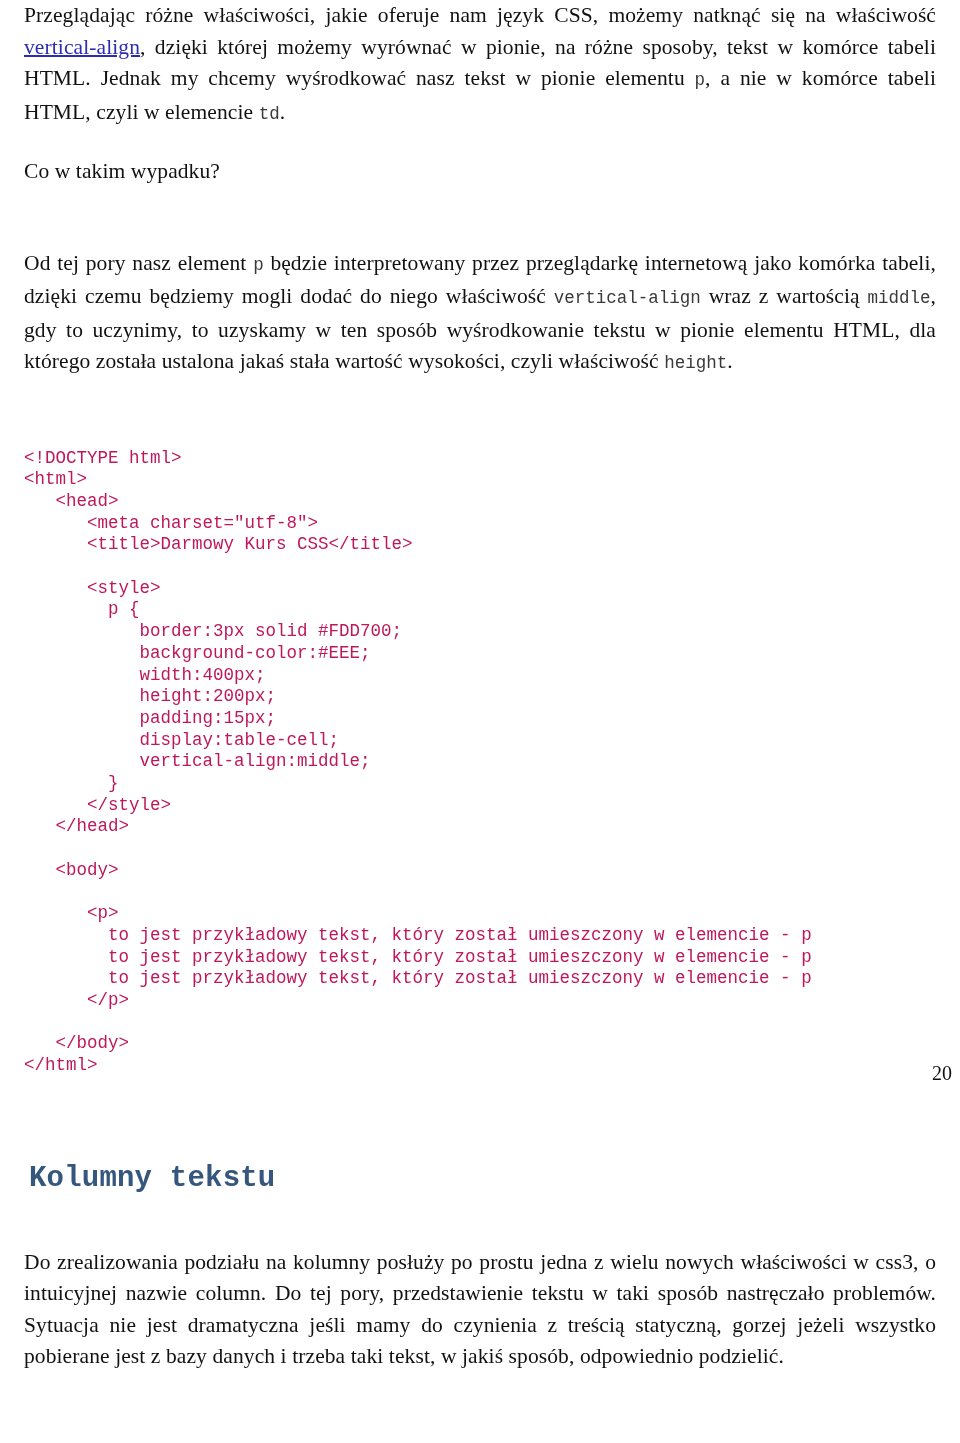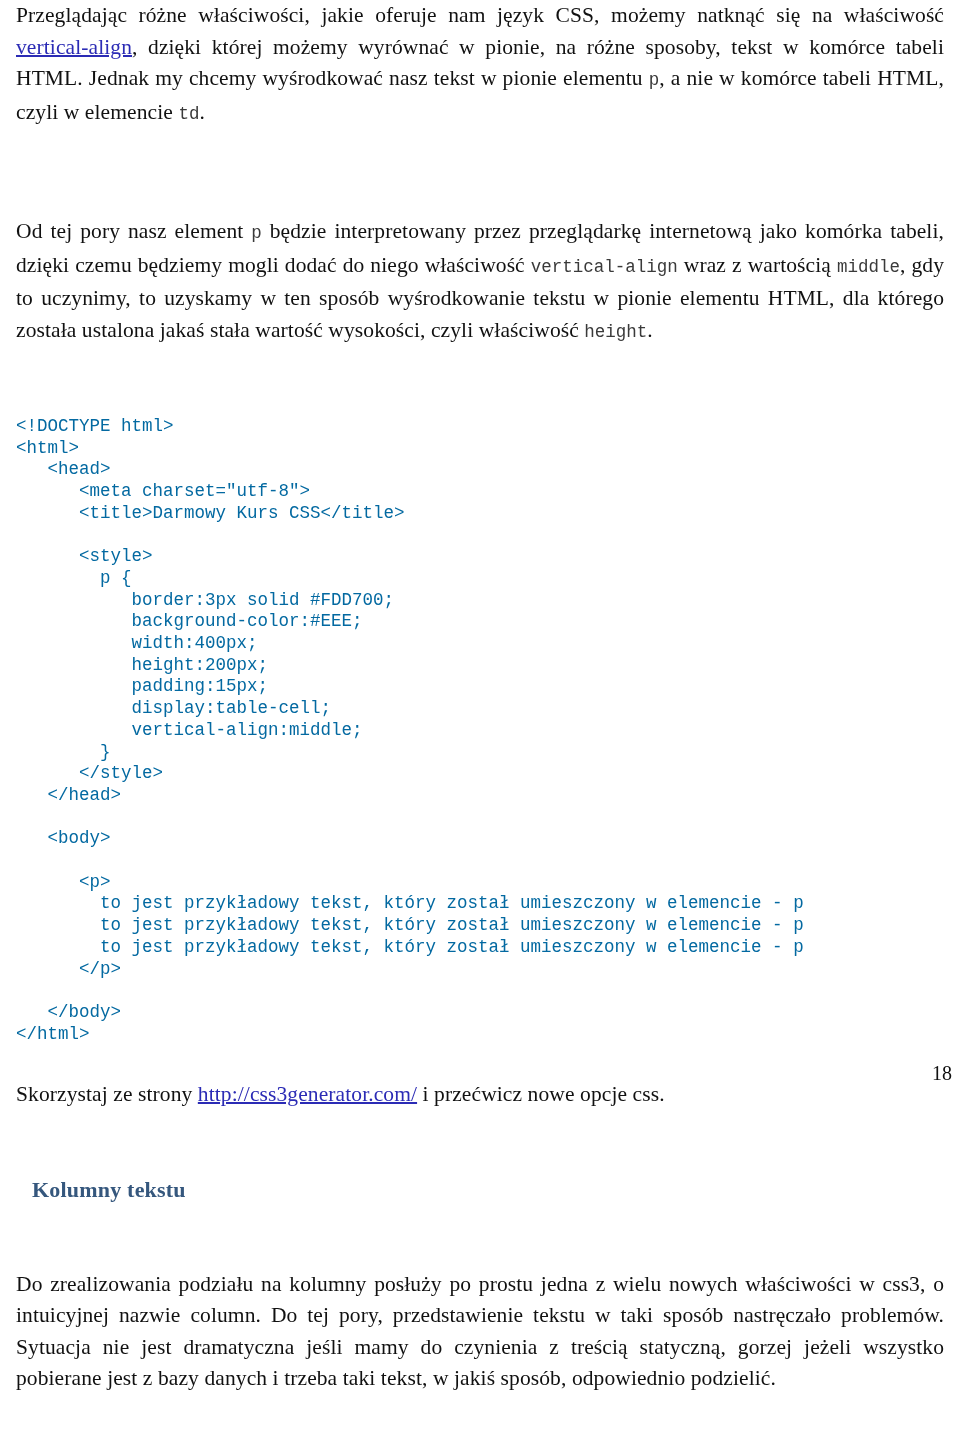"Przeglądając różne właściwości, jakie" .page { padding: 0 16px -> 0 24px }
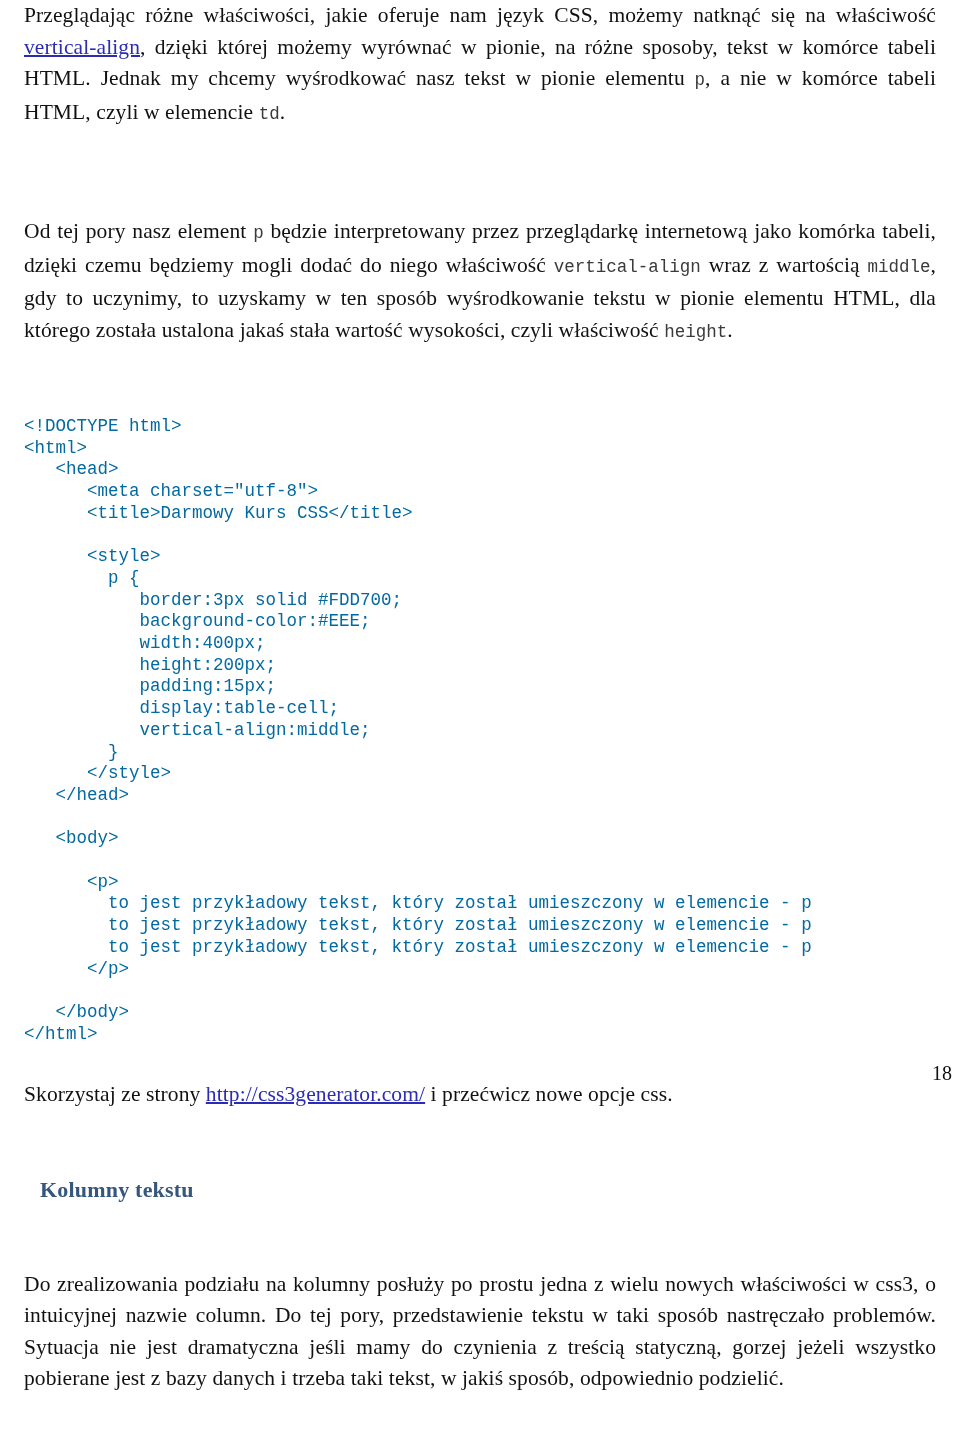"Co w takim wypadku?" p.para { html: none -> <p>Co w takim wypadku?</p> }
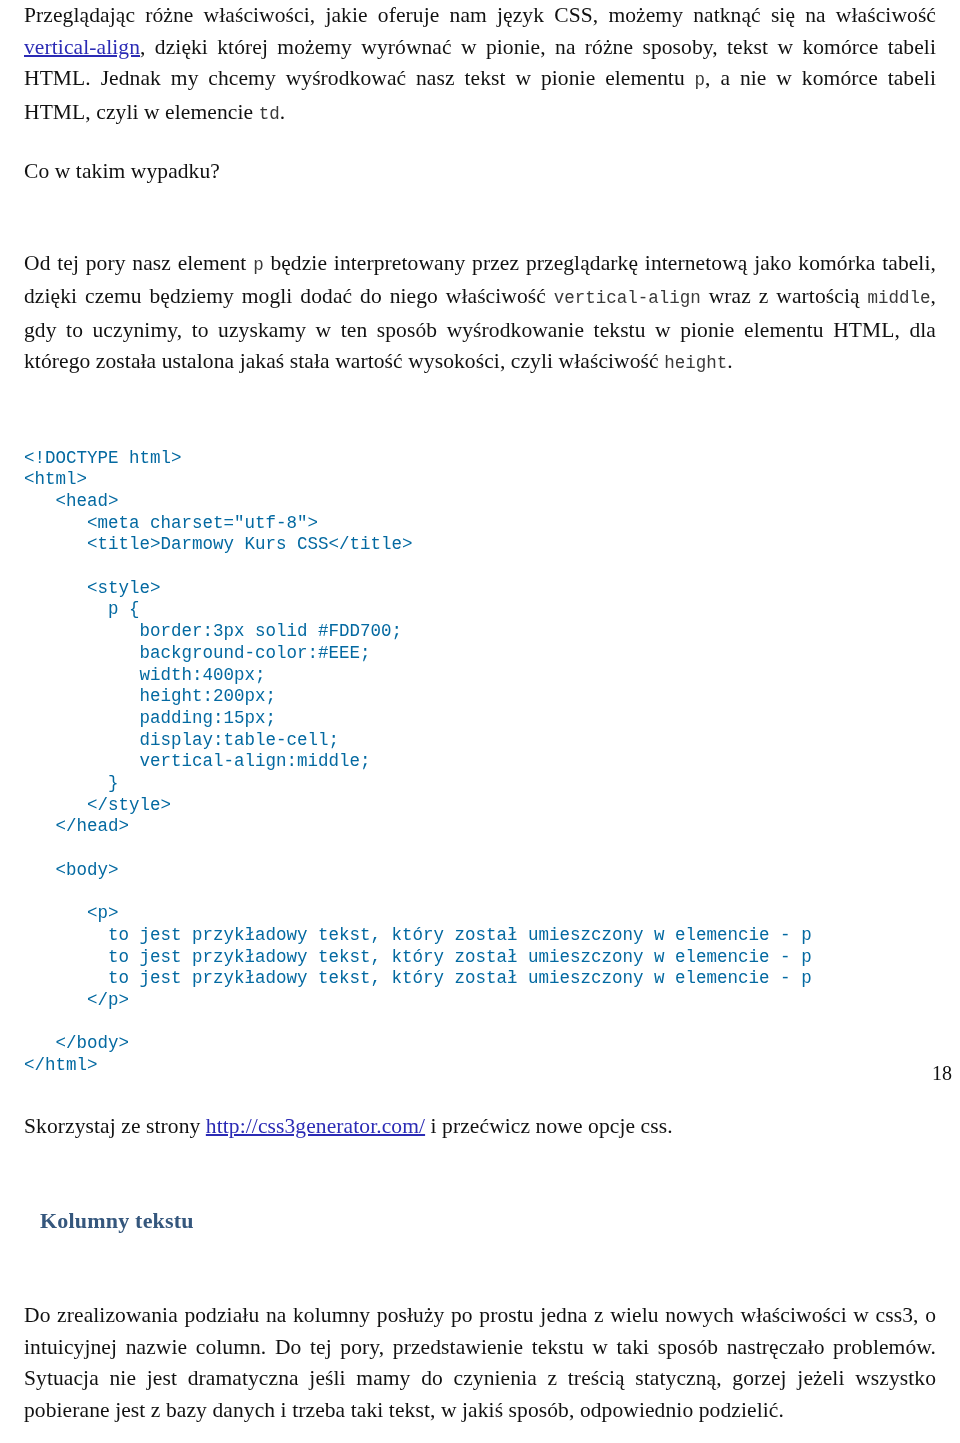"<!DOCTYPE html>" .codeblock { color: #0369a1 -> #be185d }
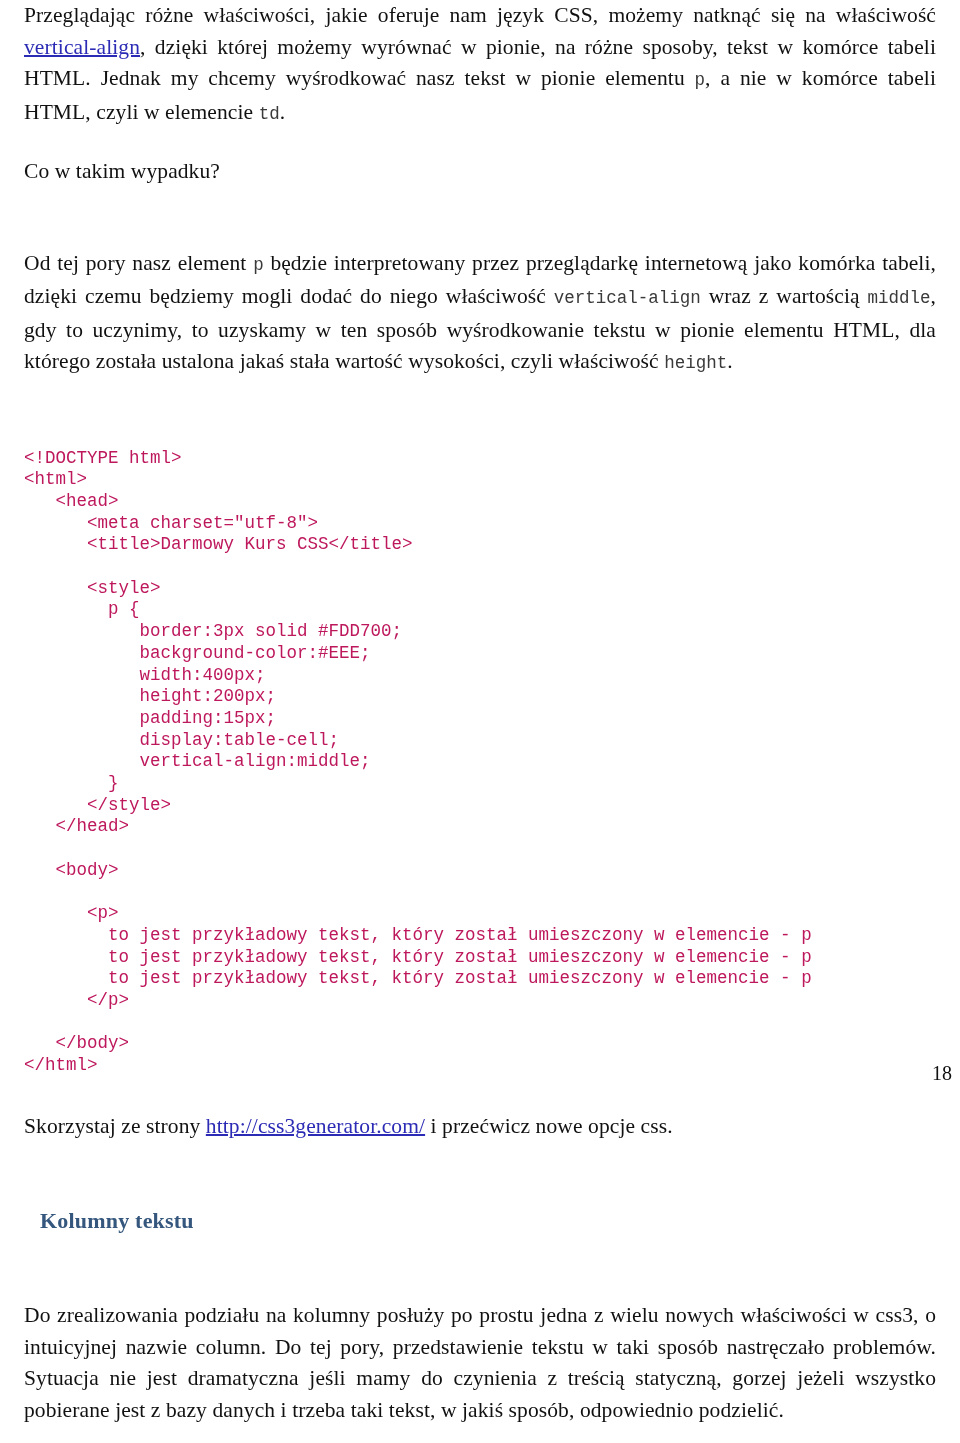"18" div.pageno { text: 18 -> 20 }
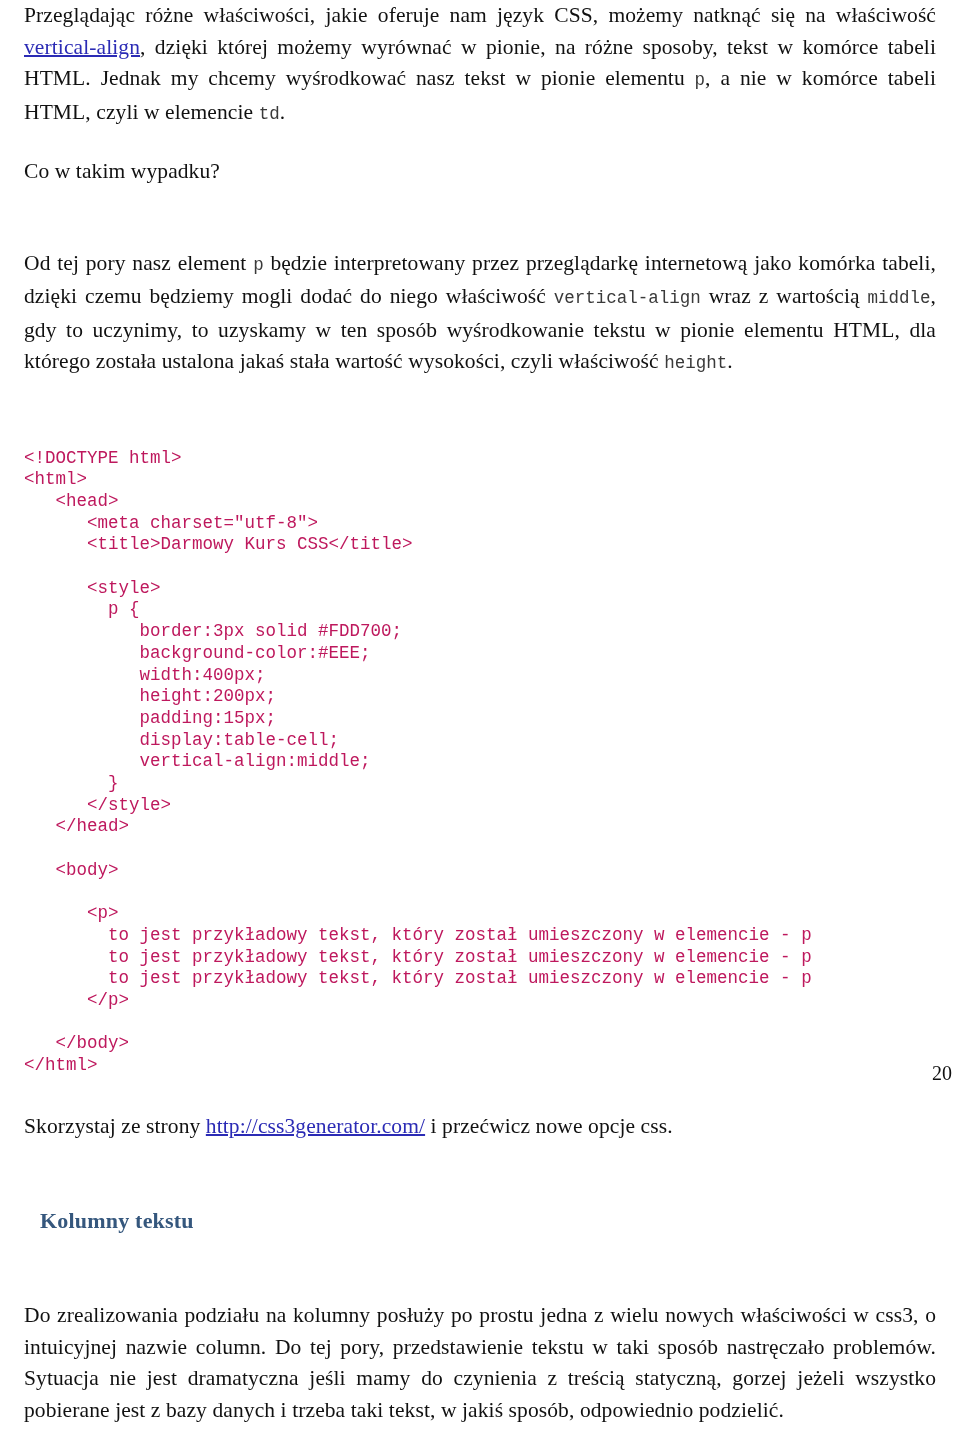"Skorzystaj ze strony" p.para { html: <p><span>Skorzystaj ze strony </span><a>http://css3generator.com/</a><span> i przećwicz nowe opcje css.</span></p> -> none }
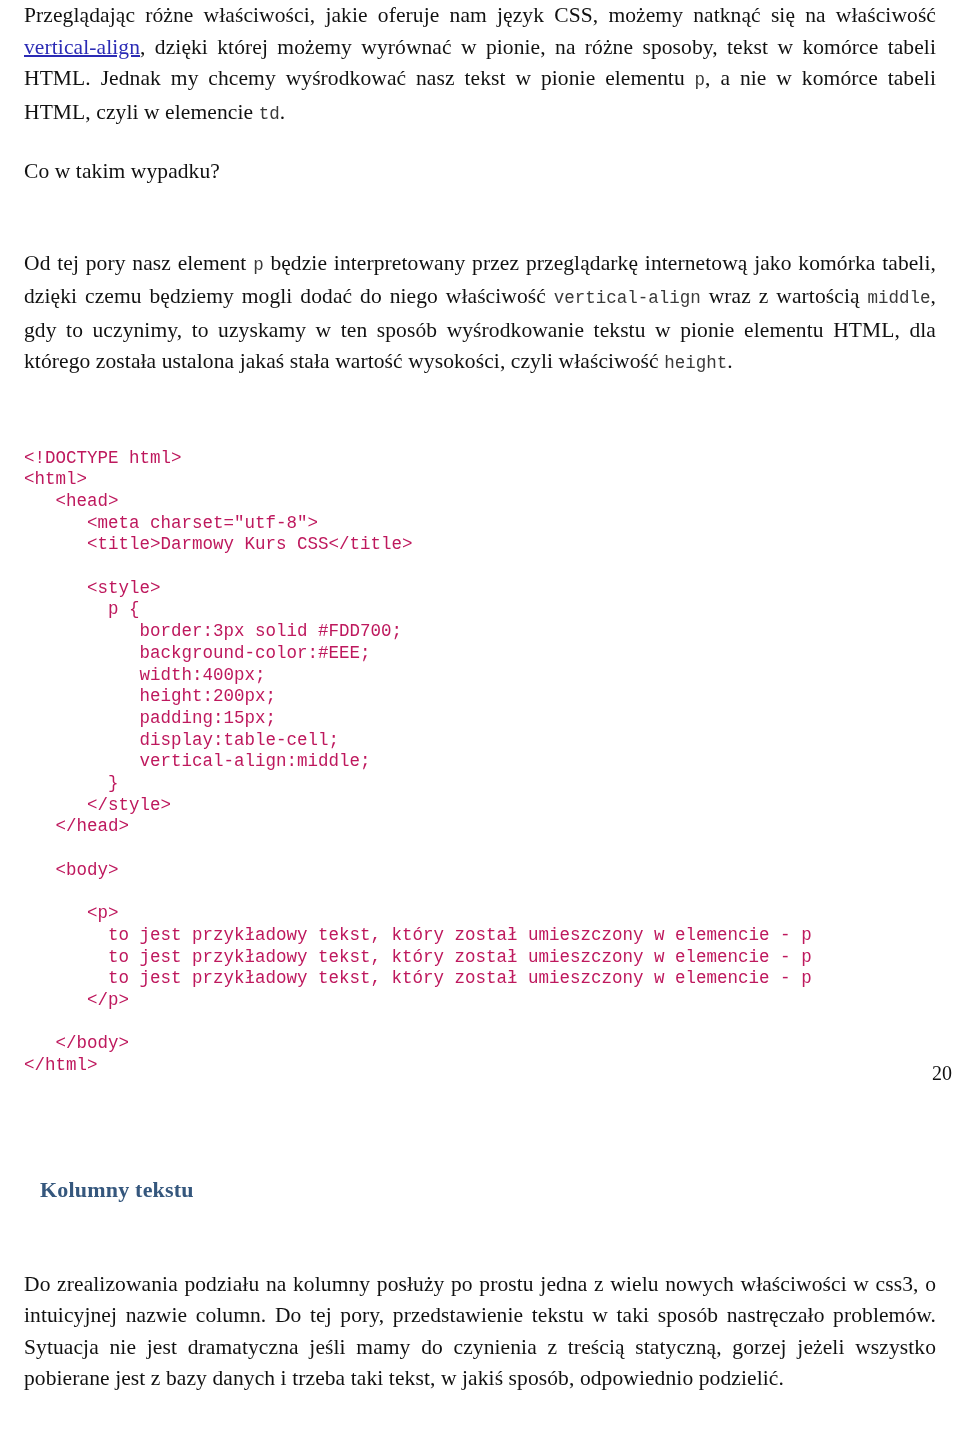"Kolumny tekstu" .h2 { font-family: Liberation Serif, serif -> Liberation Mono, monospace; font-size: 22px -> 29px; margin: 16px -> 5px }
